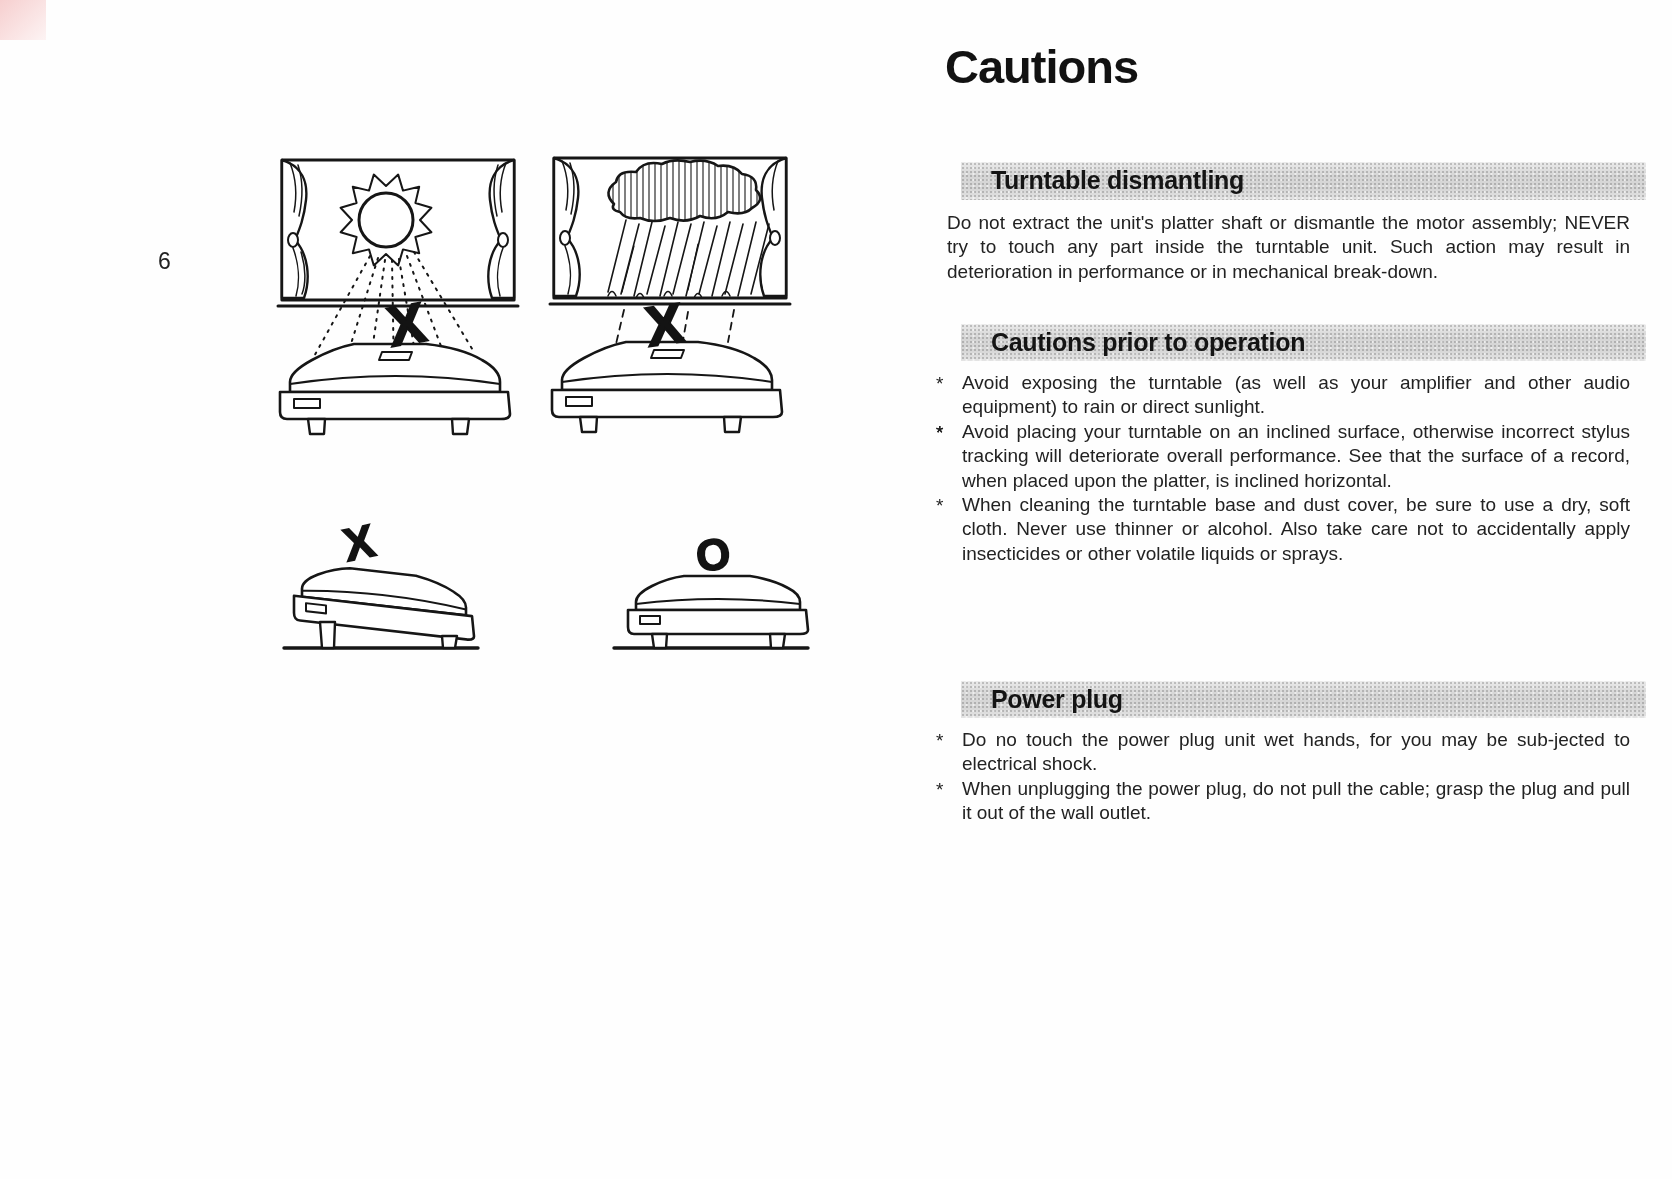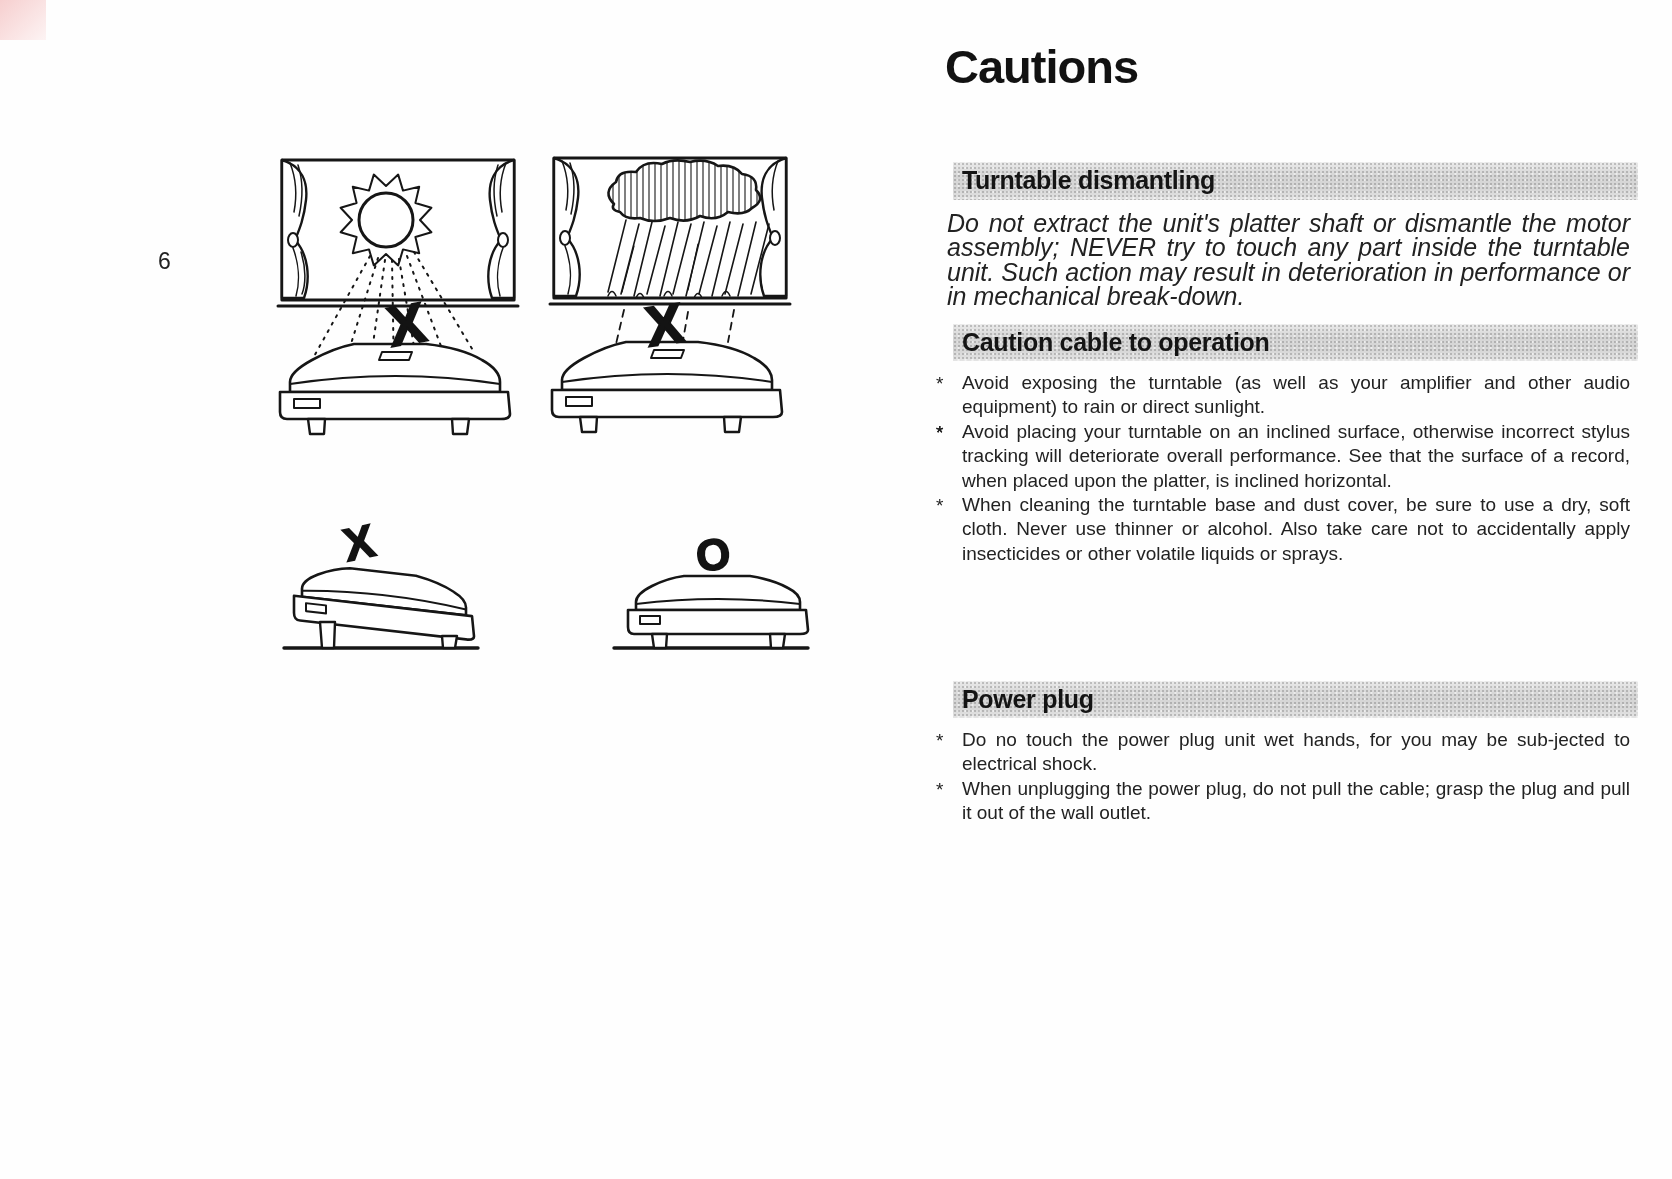"Turntable dismantling" .bar { left: 8px -> 16px; padding-left: 9px -> 30px }
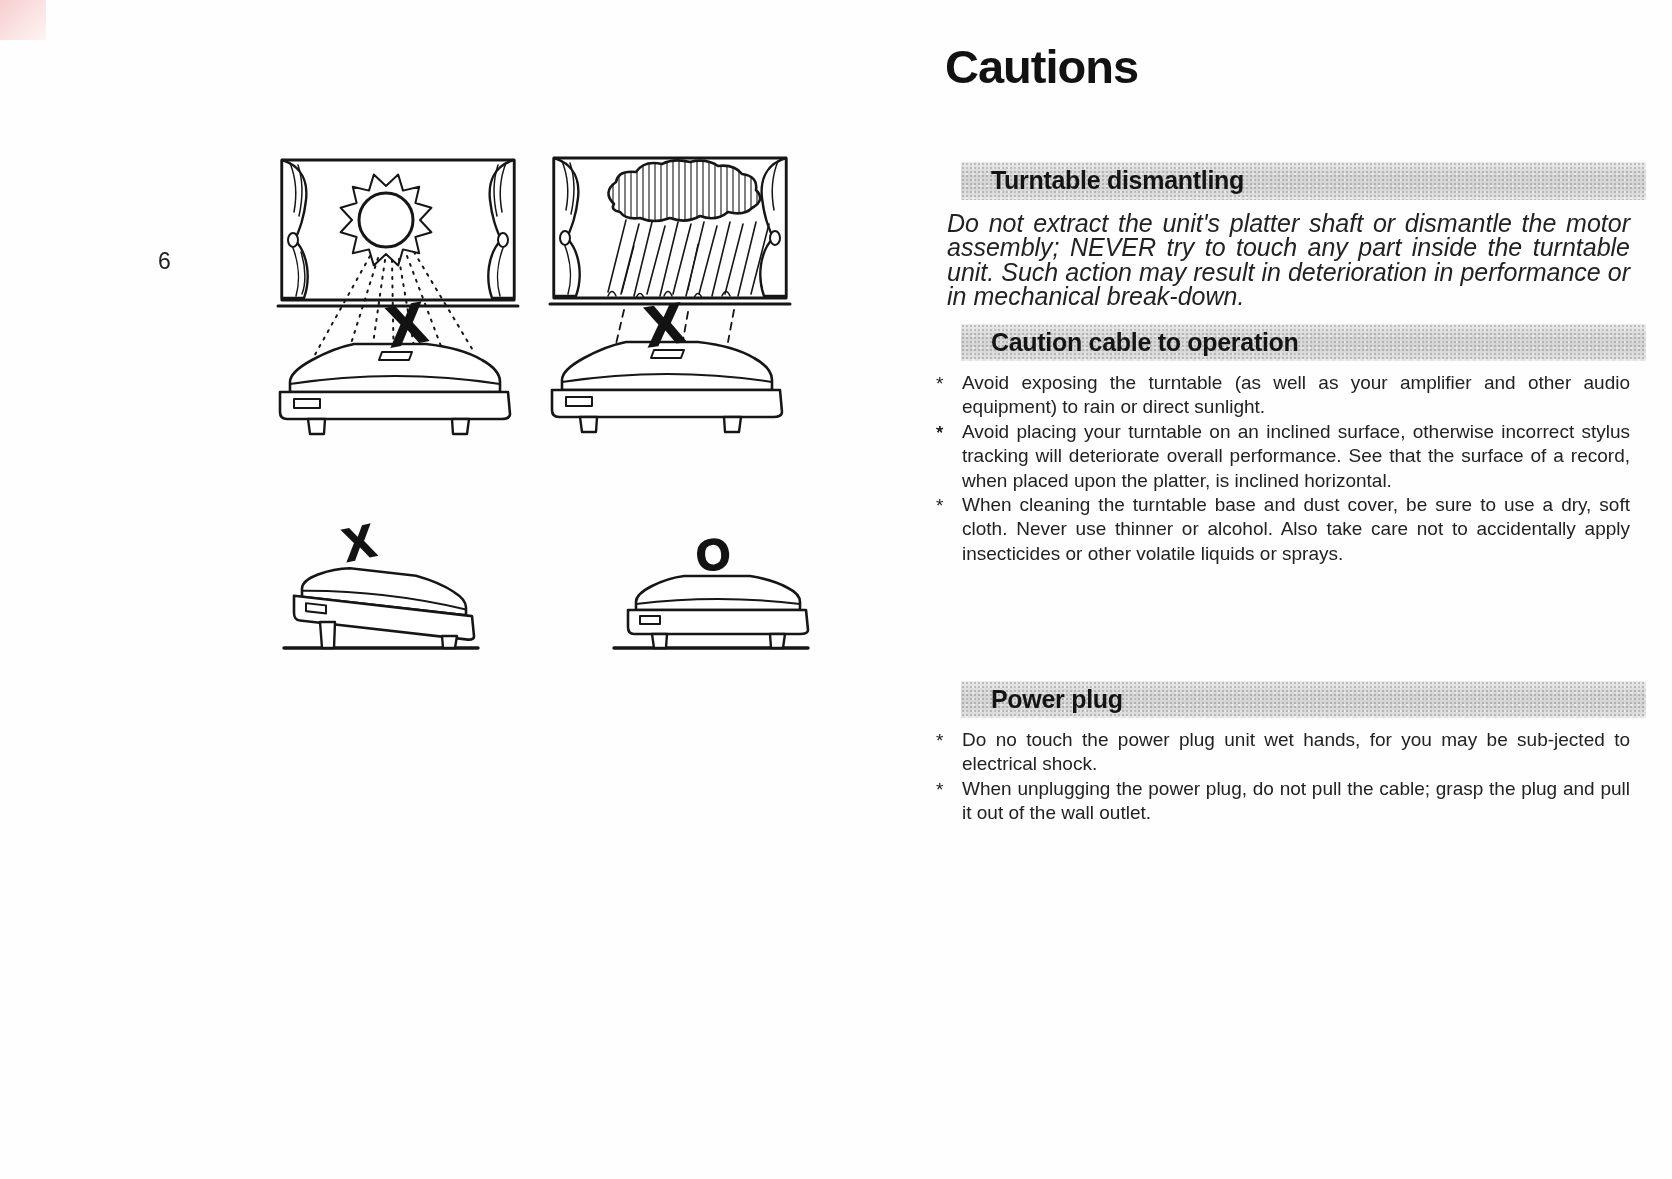"Do not extract the unit's" .body-text { font-size: 25px -> 19px; font-style: italic -> none }
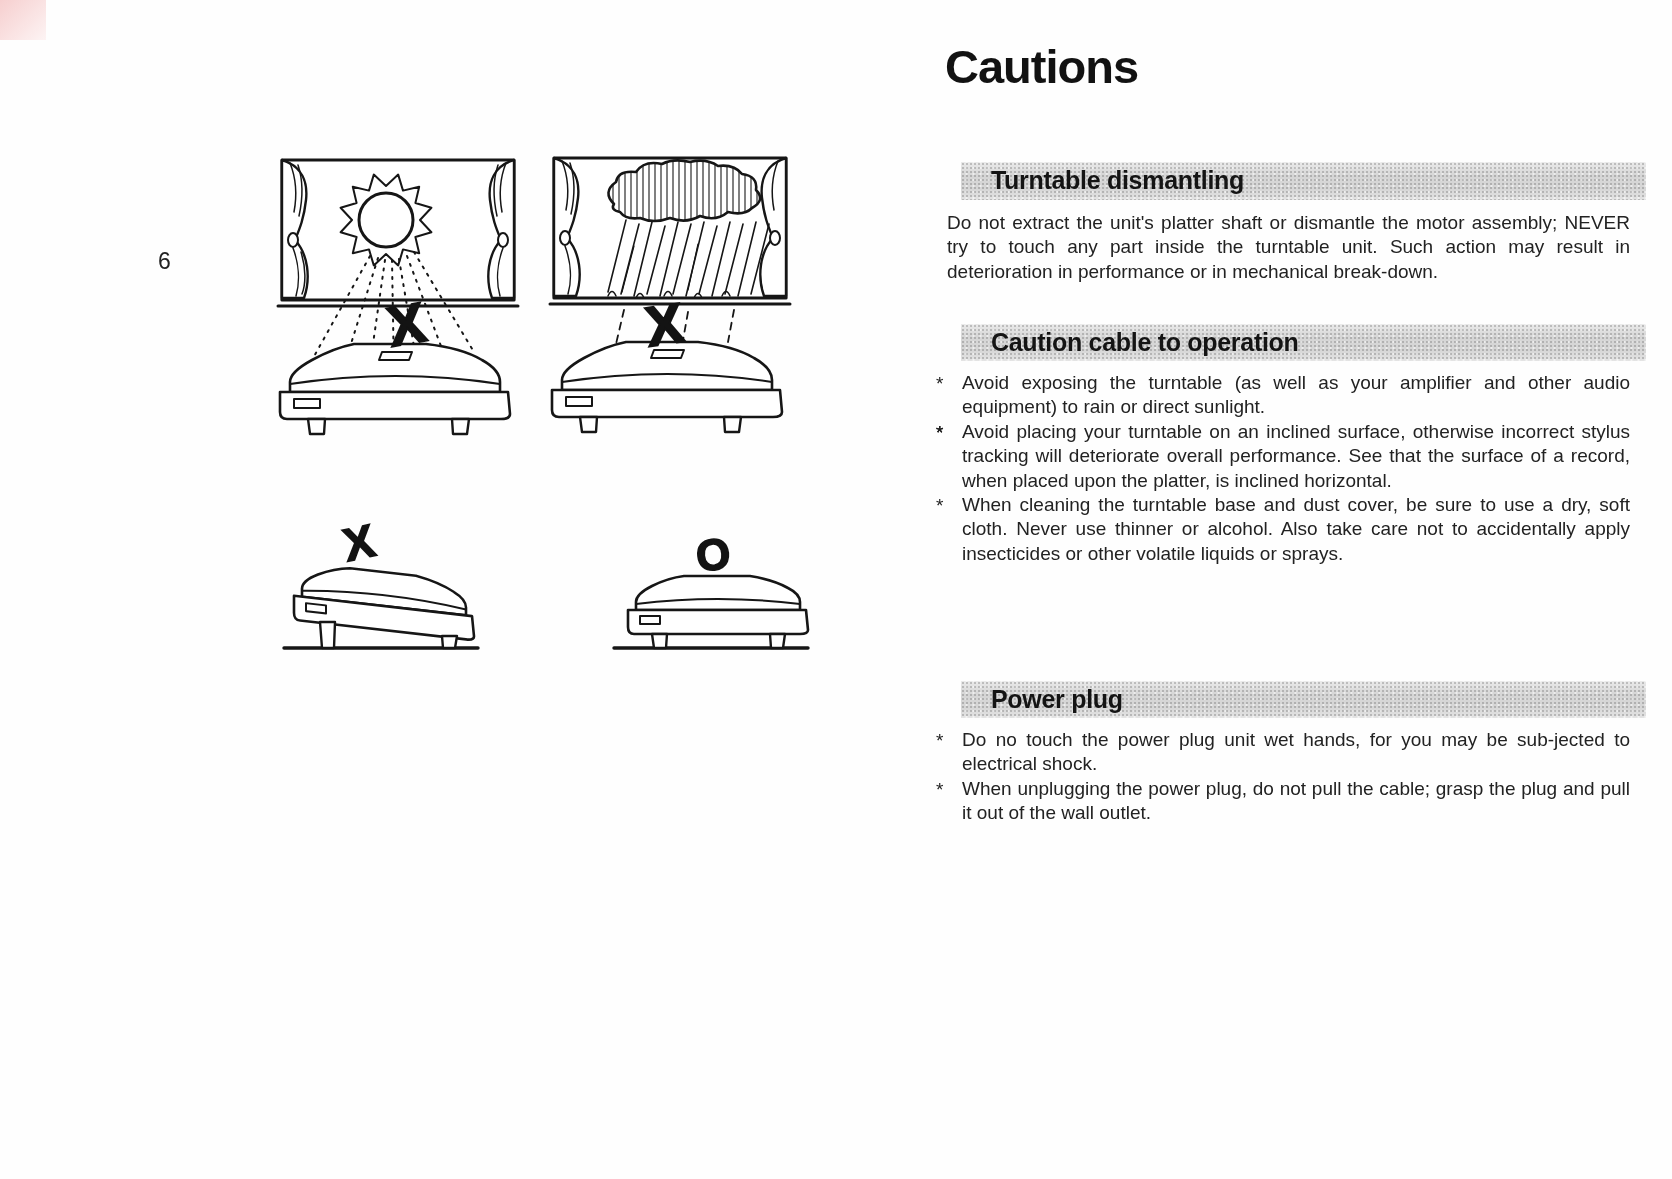"Caution cable to operation" div.bar { text: Caution cable -> Cautions prior }
